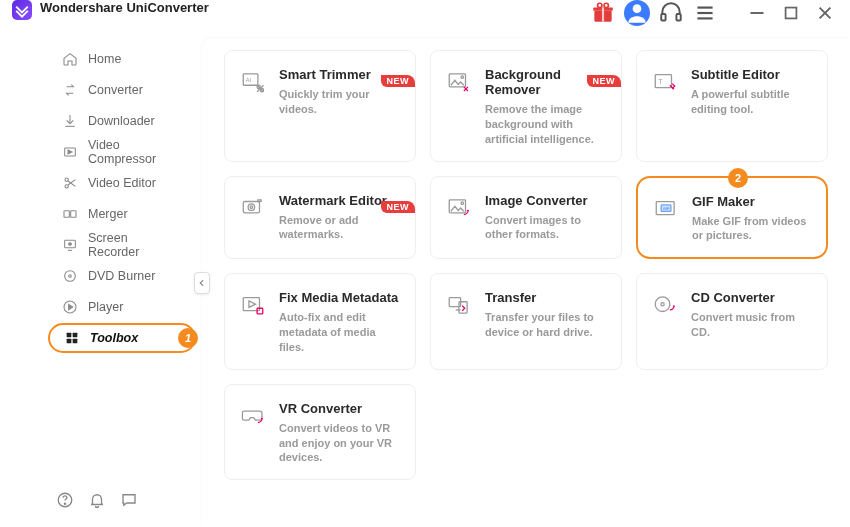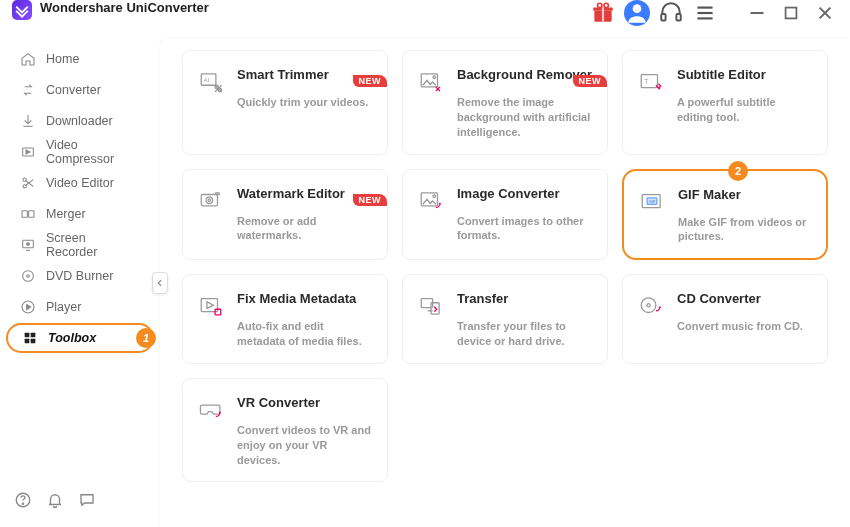"Home" .sidebar { margin-left: none -> 42px }
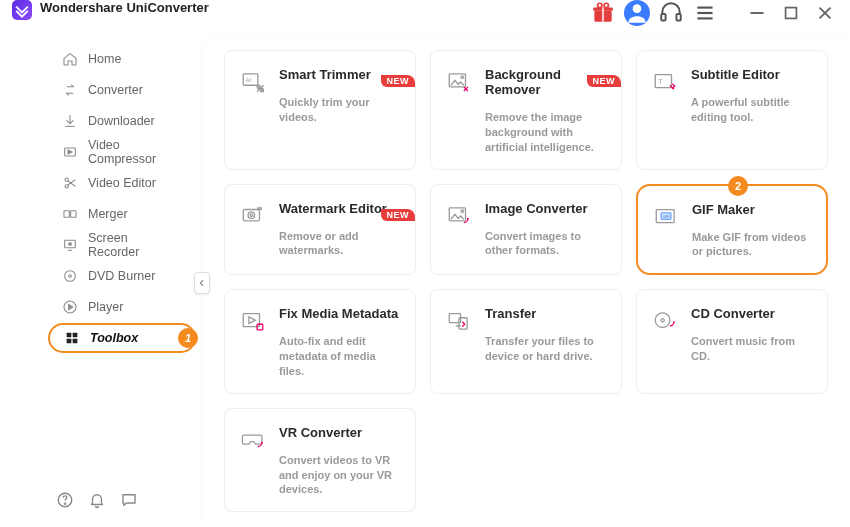"Smart Trimmer" .card-body { gap: 13px -> 5px }
